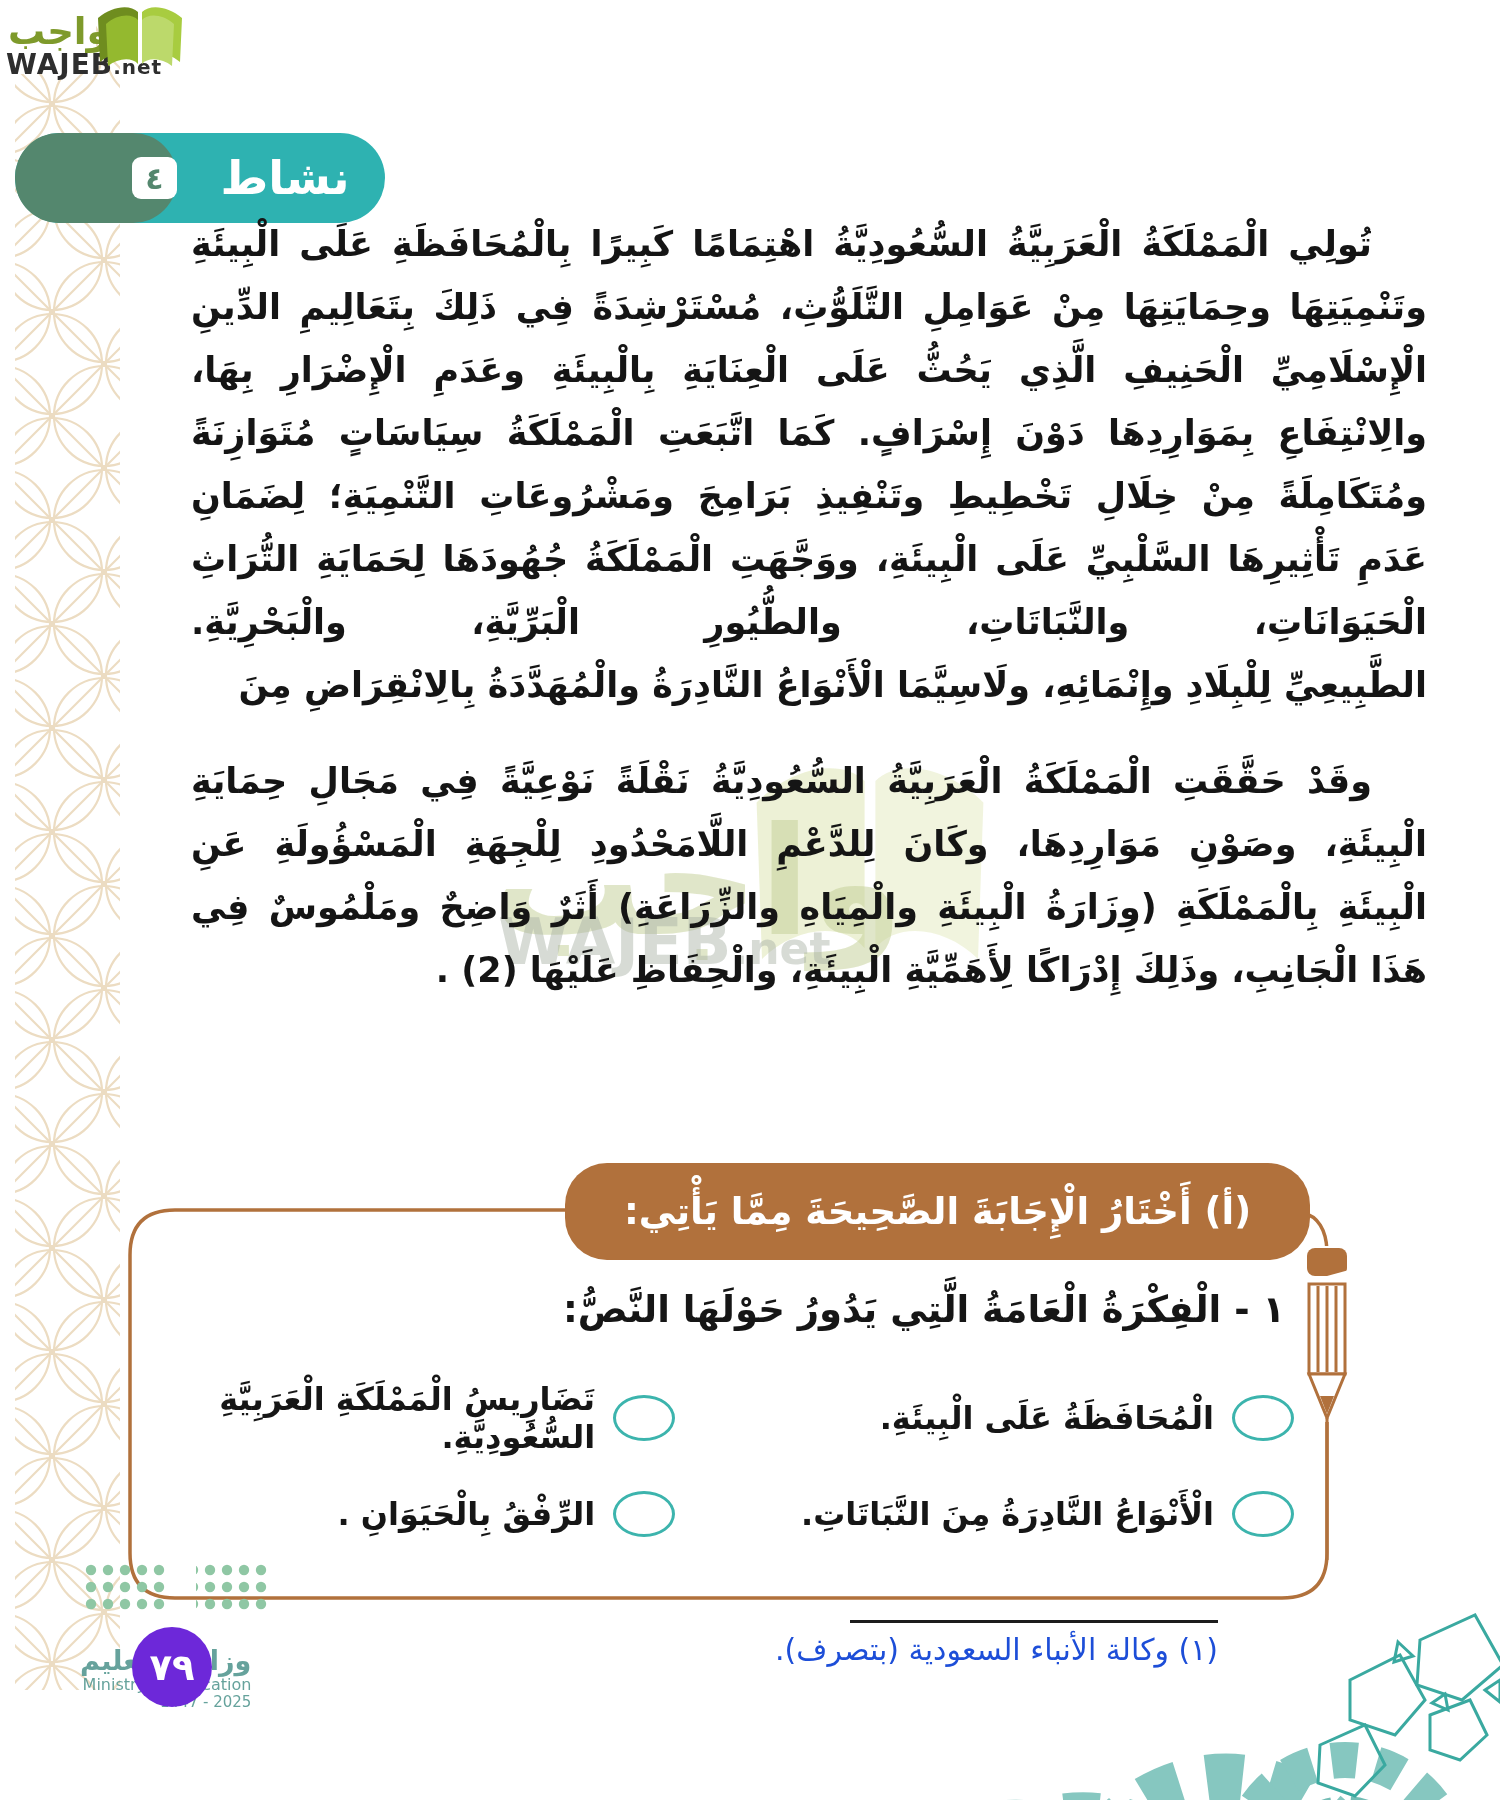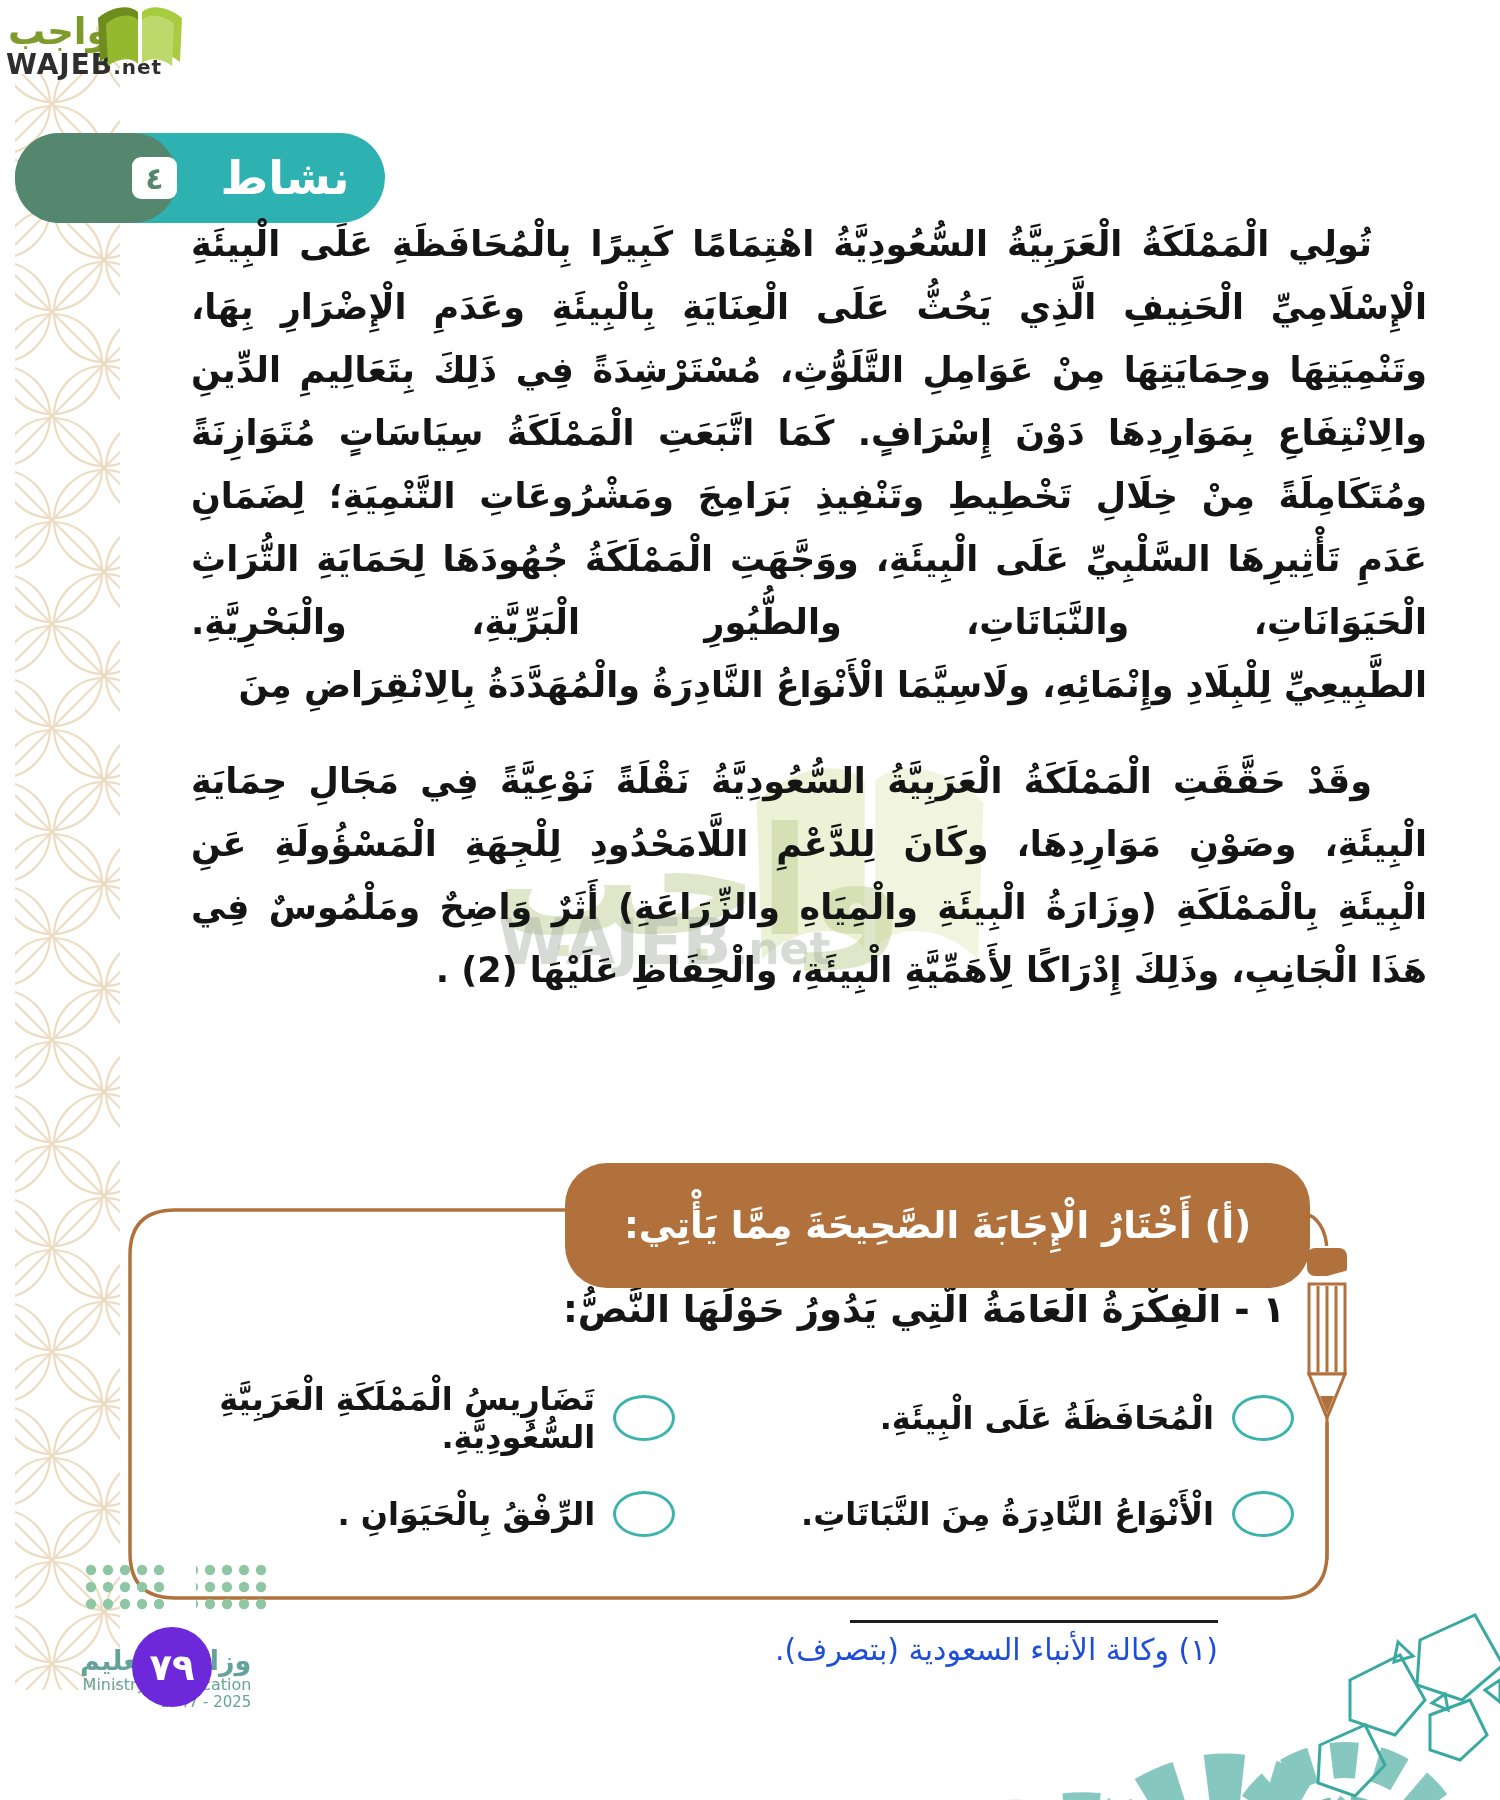"الْإِسْلَامِيِّ الْحَنِيفِ الَّذِي" div.tline { order: before "وتَنْمِيَتِهَا وحِمَايَتِهَا مِنْ" -> after "وتَنْمِيَتِهَا وحِمَايَتِهَا مِنْ" }
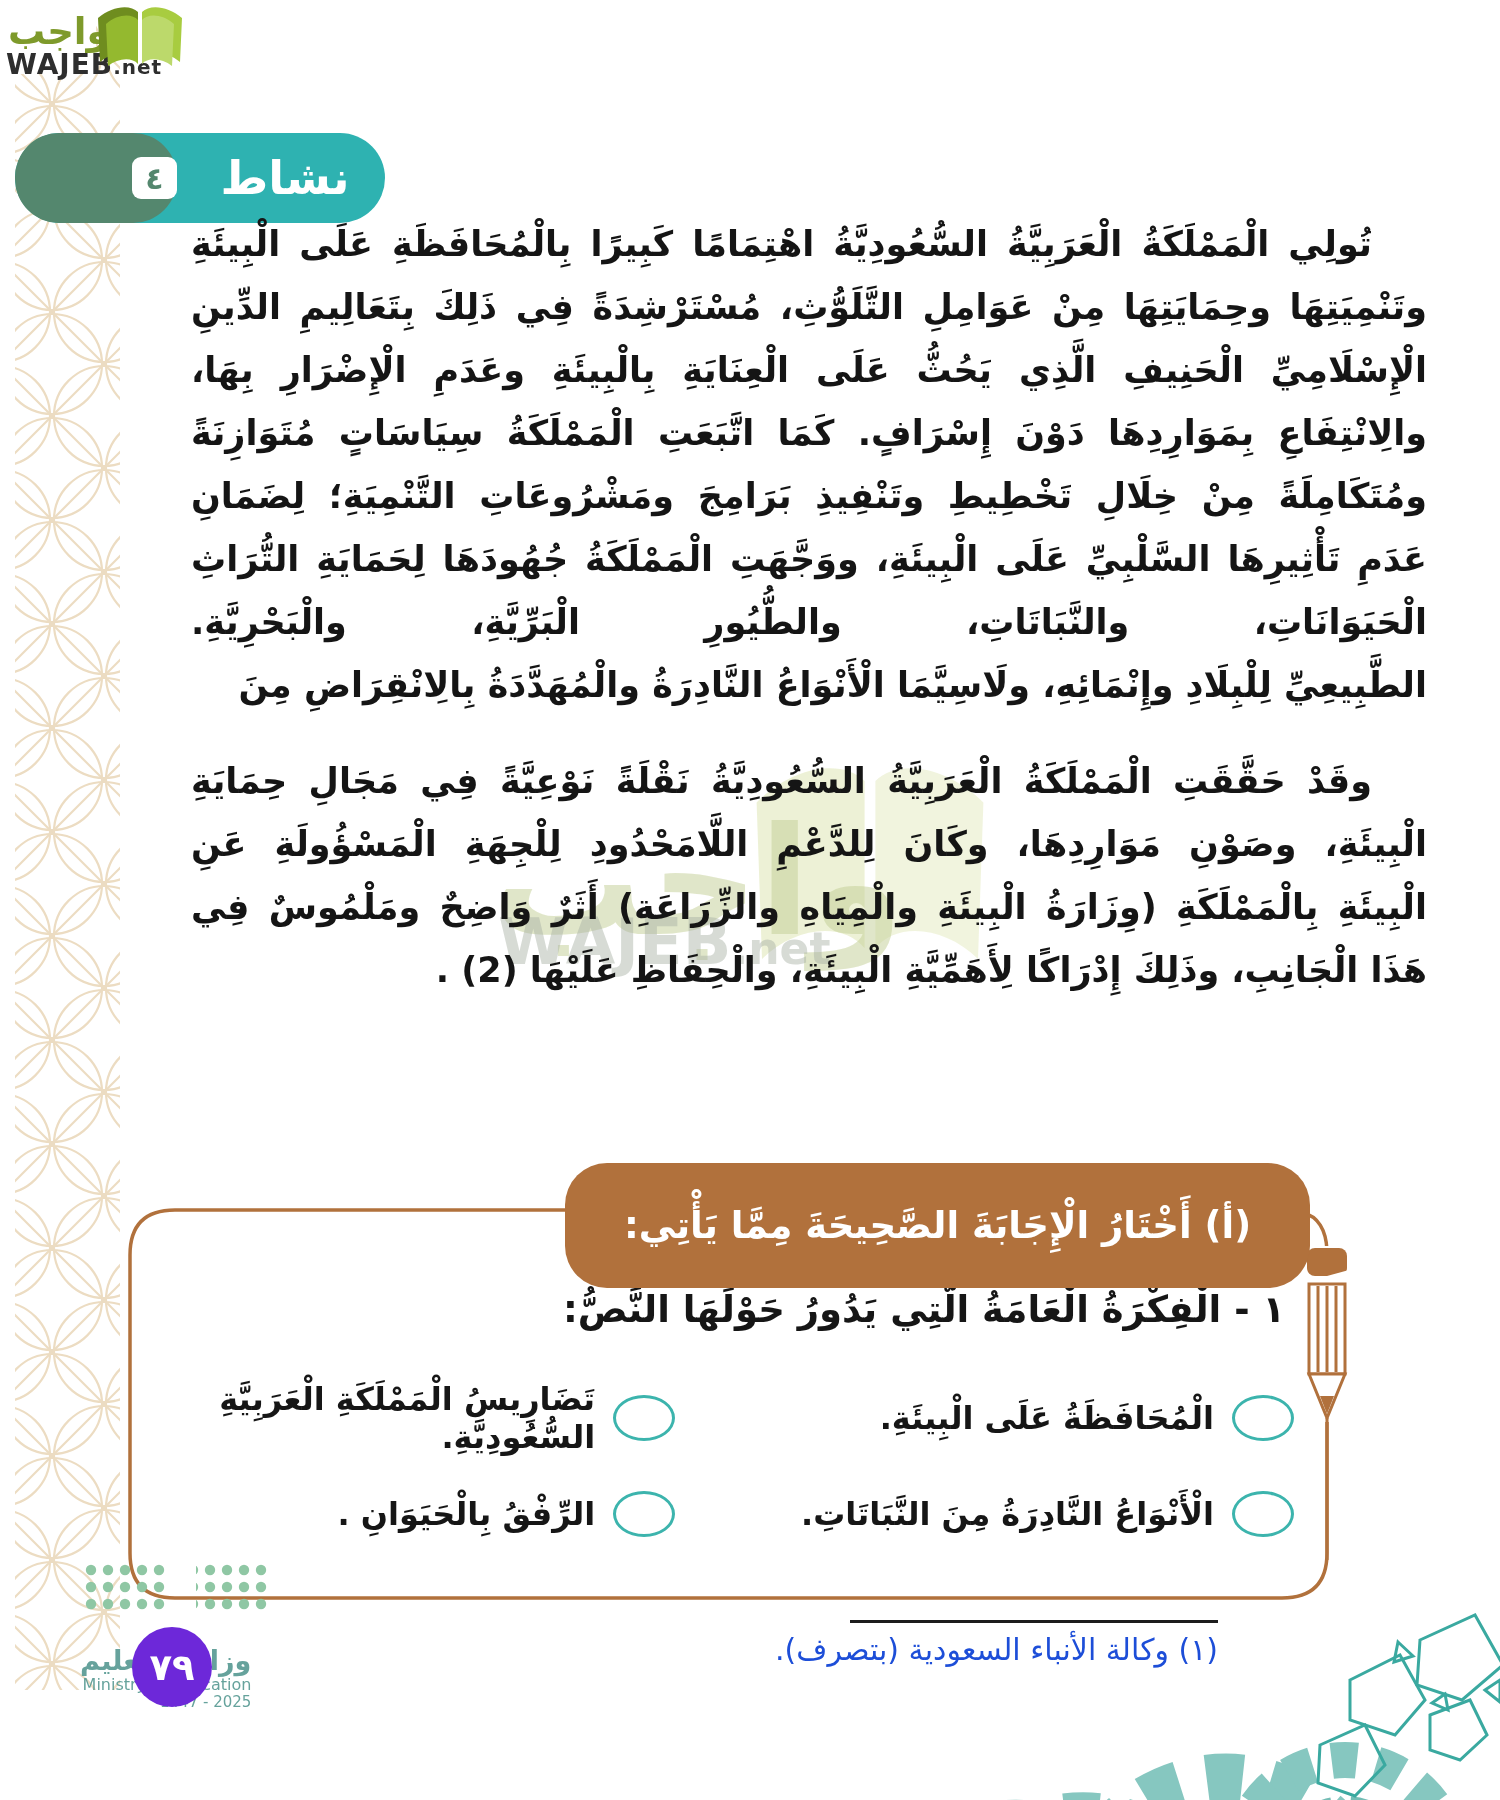"(أ) أَخْتَارُ الْإِجَابَةَ الصَّحِيحَةَ" .banner { height: 125px -> 97px }
